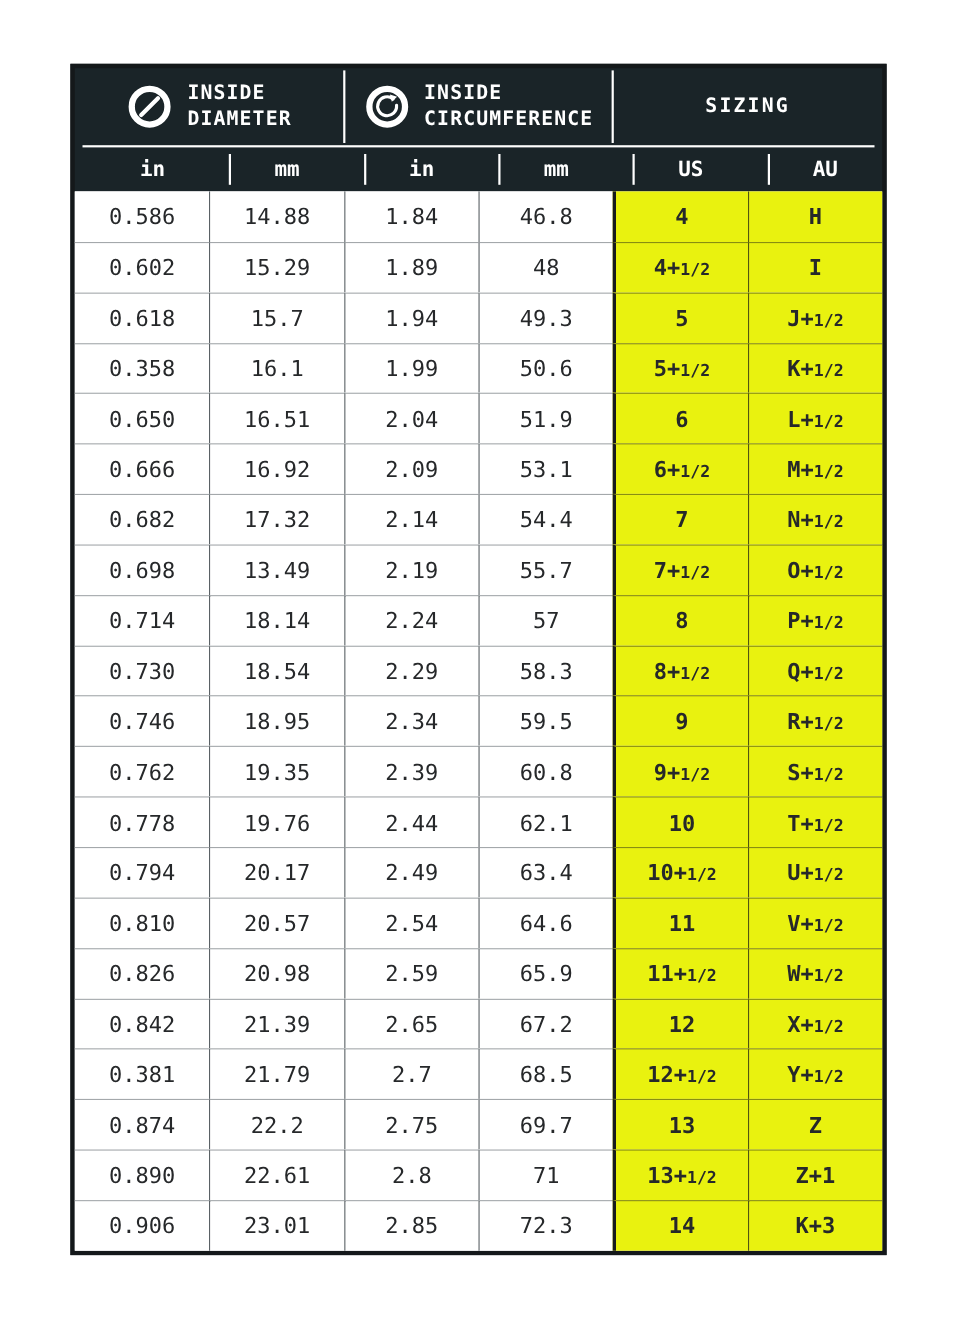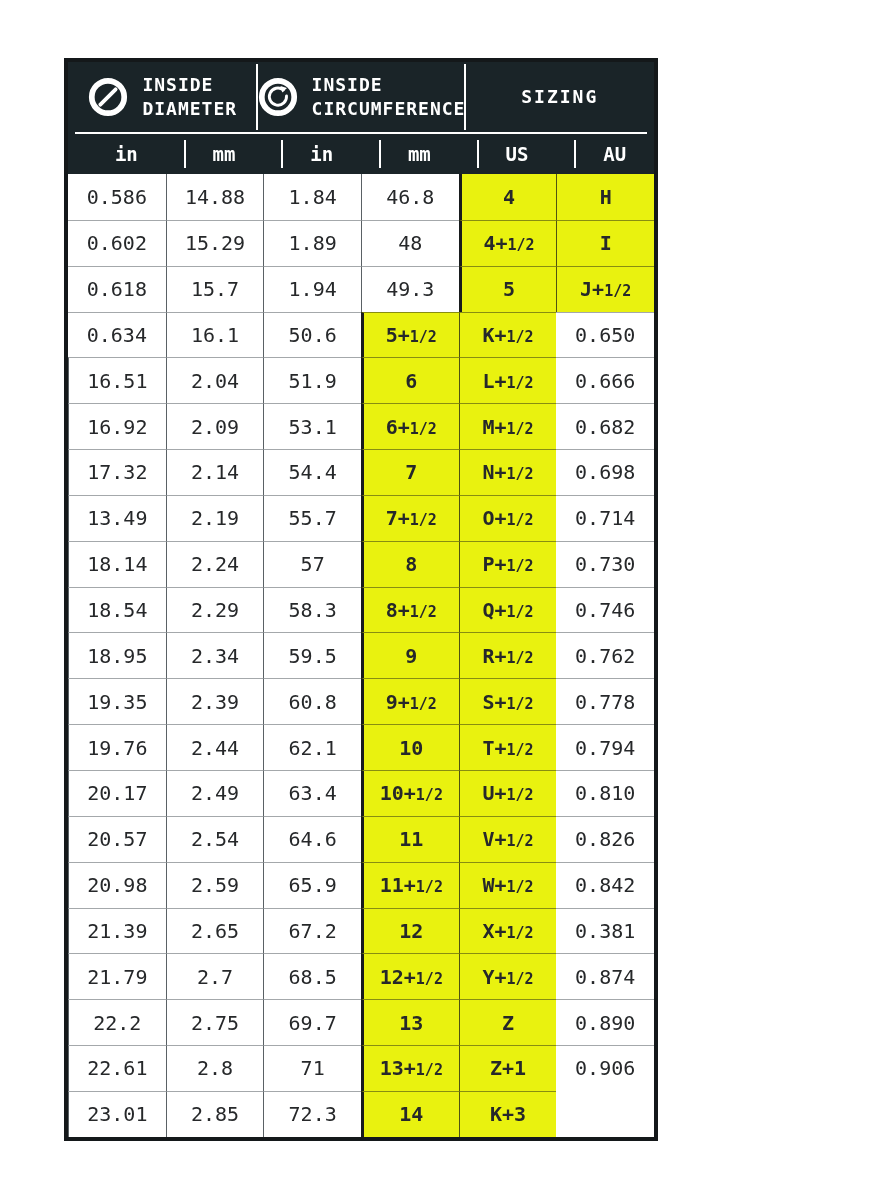"INSIDE" .sizing-table { width: 594px -> 742px }
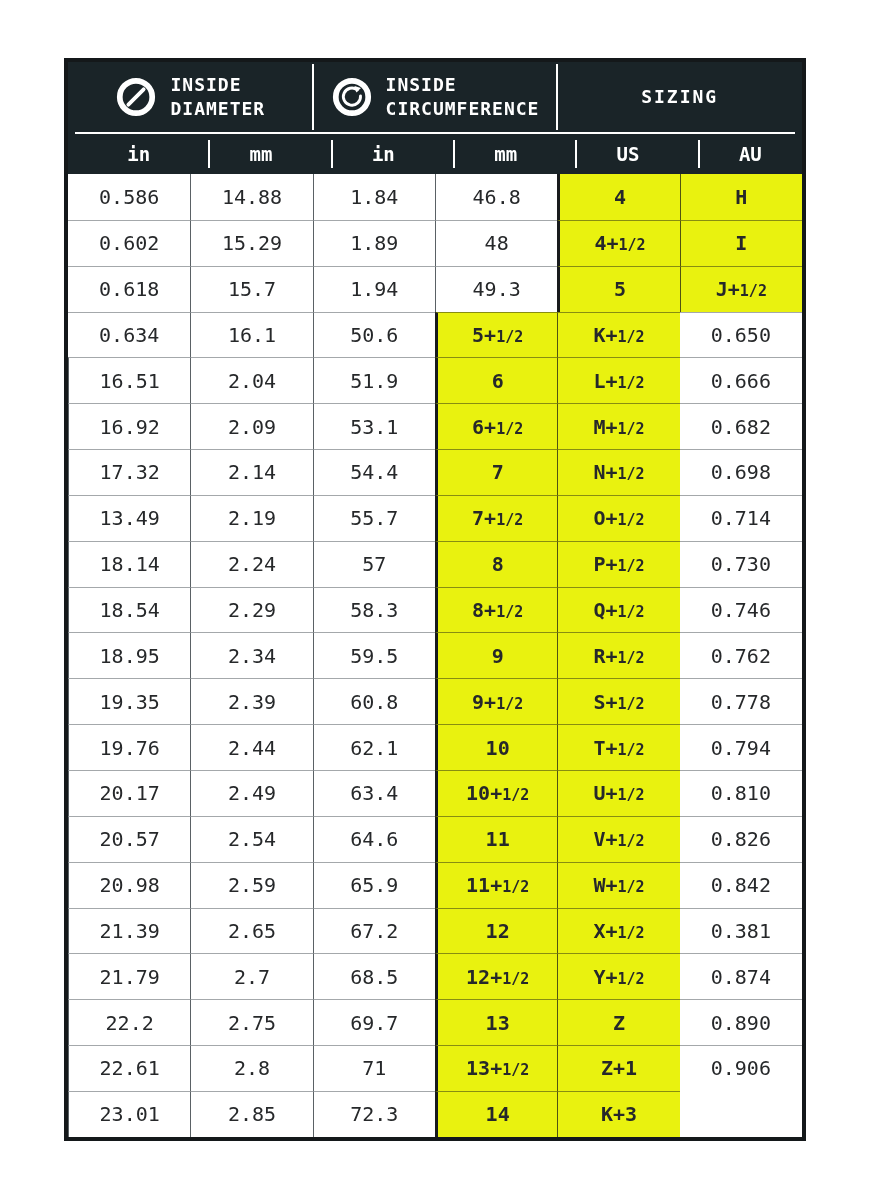"0.634" span.val { text: 0.634 -> 0.358 }
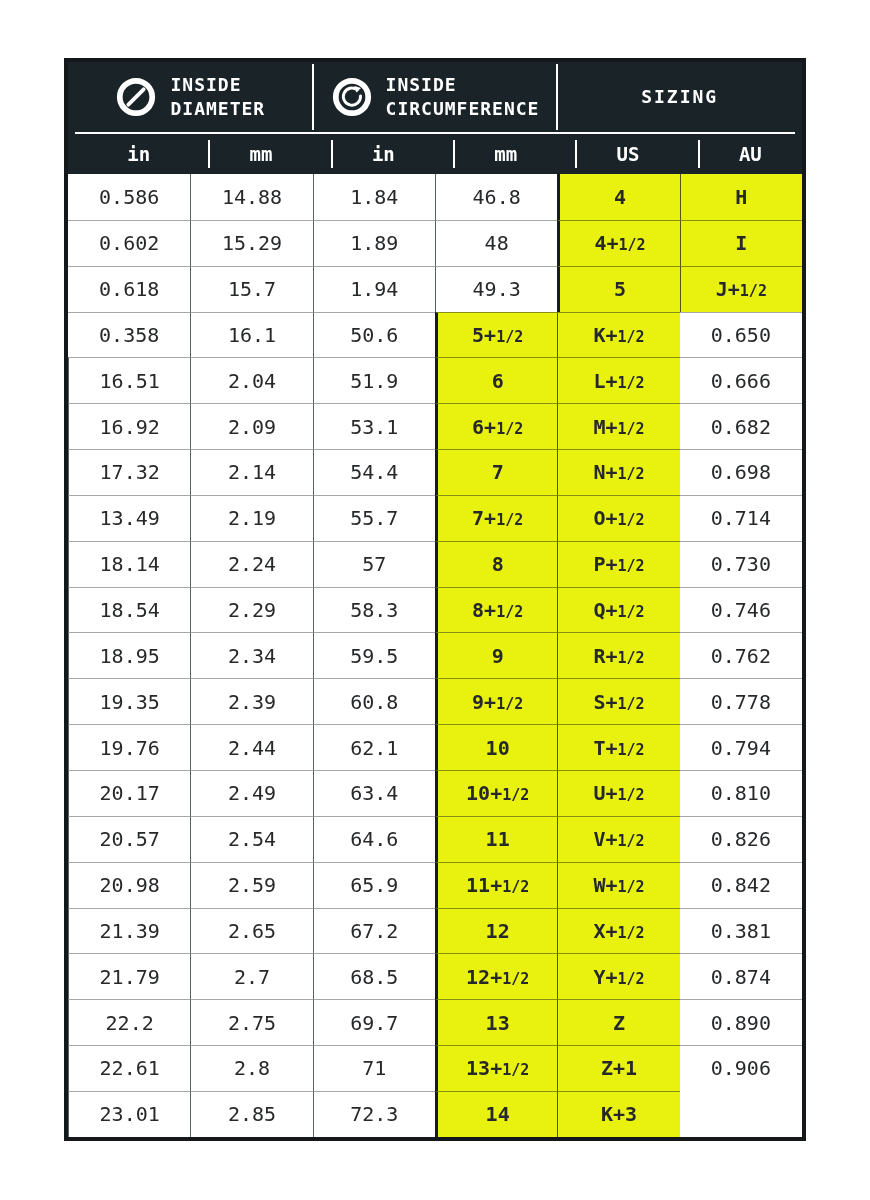"1.99" div.cell { html: none -> <div> <span>1.99</span> </div> }
